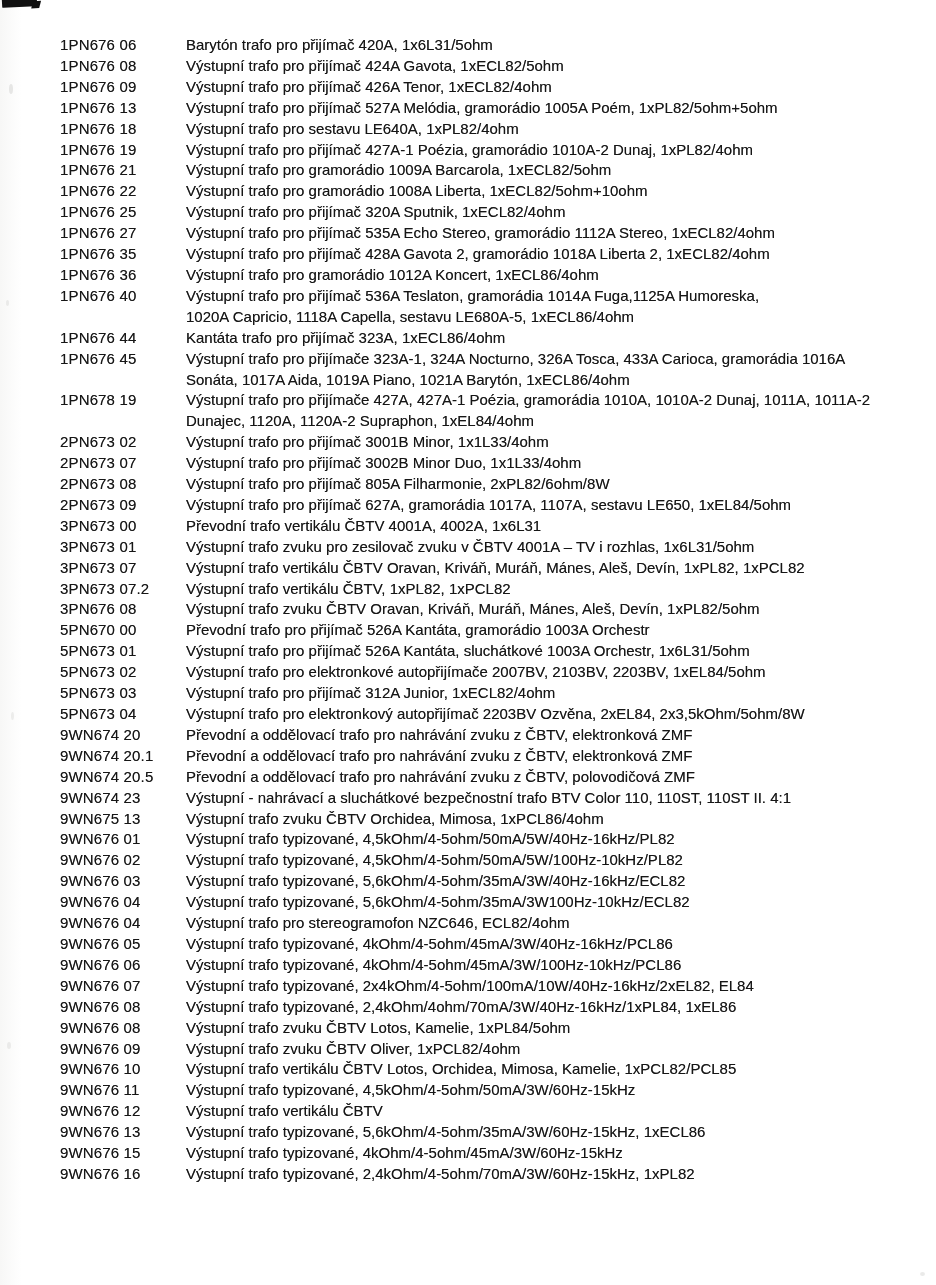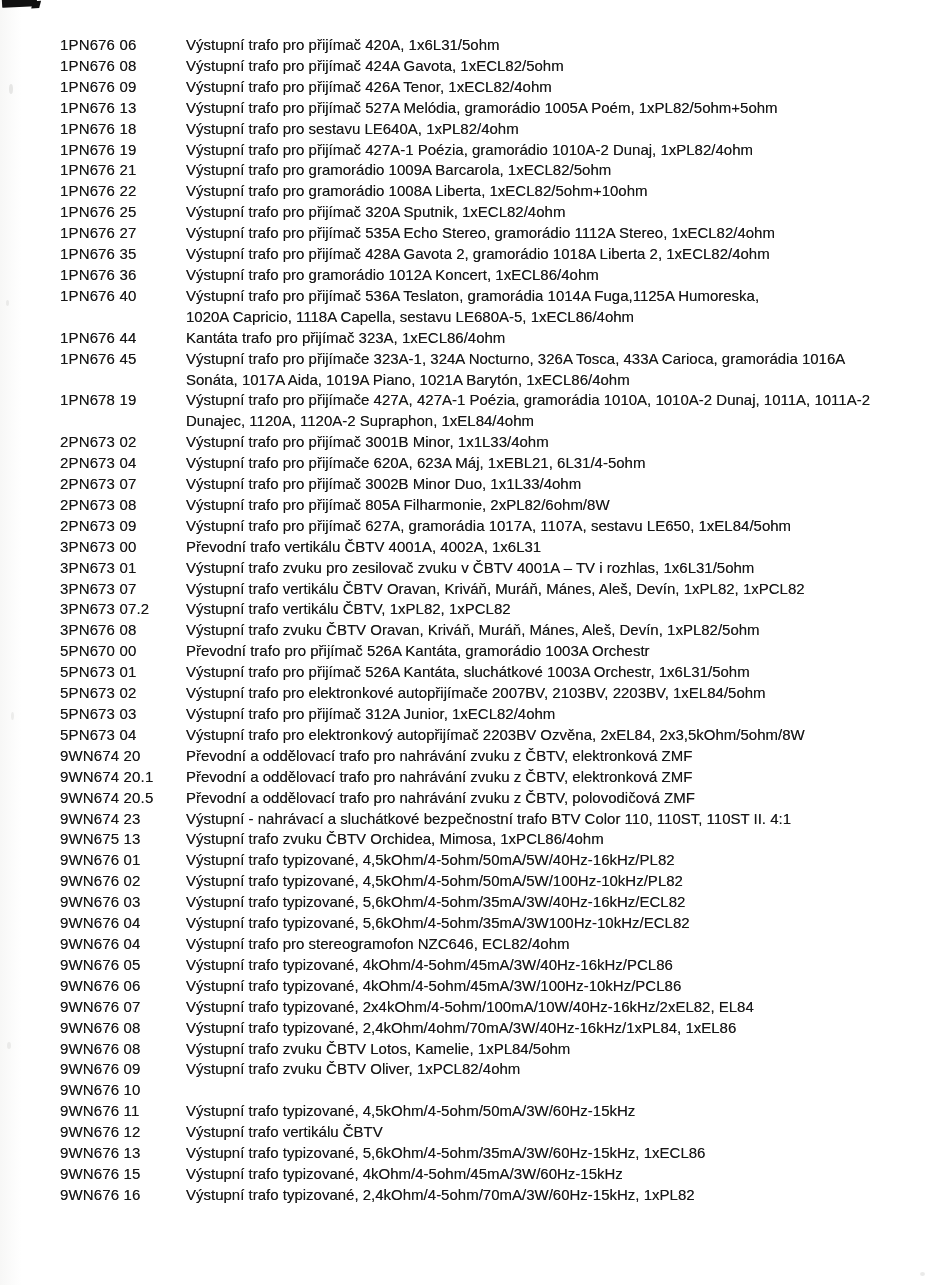"Výstupní trafo pro přijímač 420A," span.desc { text: Výstupní -> Barytón }
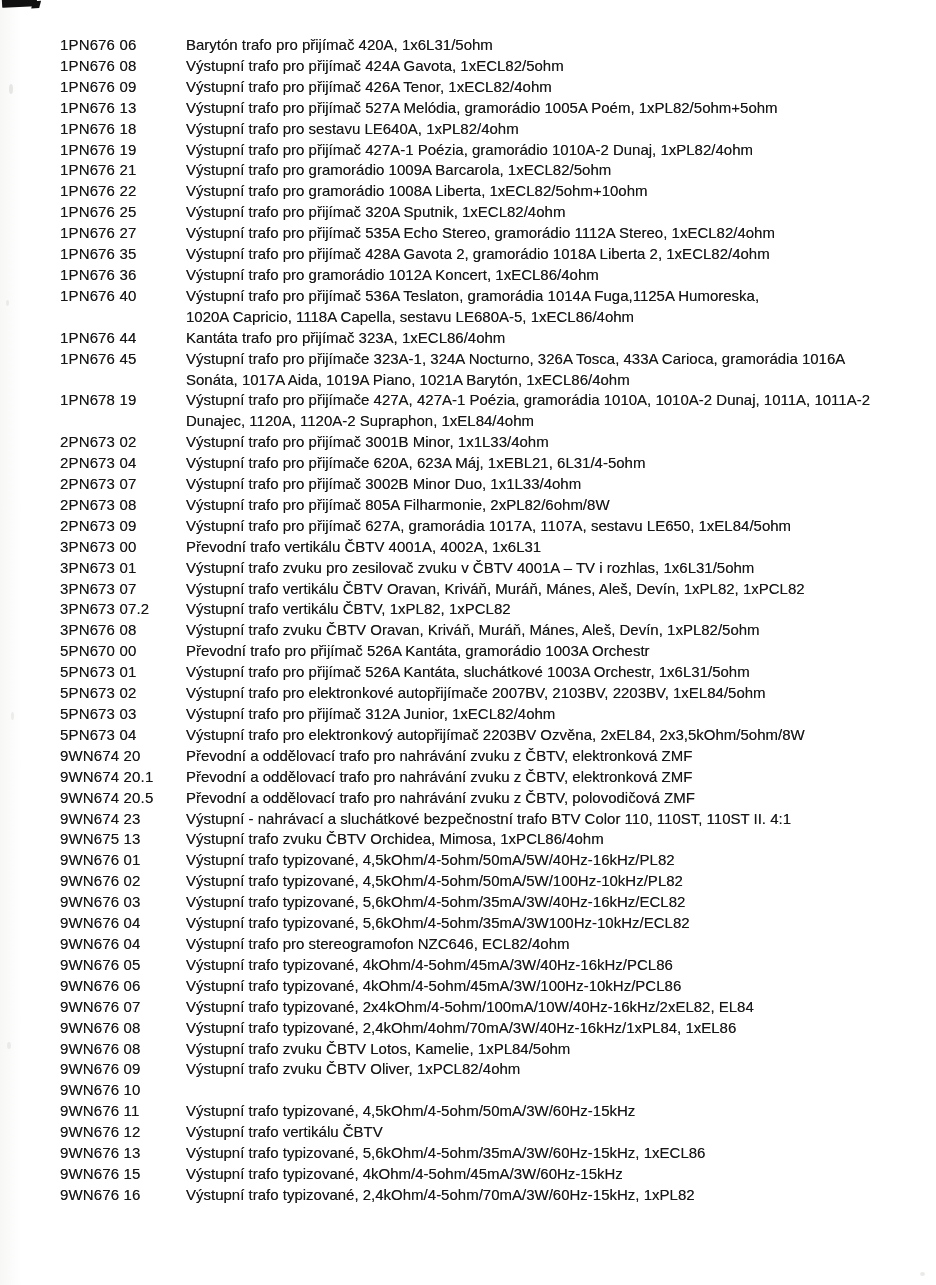"2PN673 04" div.row { html: <div> <span>2PN673 04</span> <span>Výstupní trafo pro přijímače 620A, 623A Máj, 1xEBL21, 6L31/4-5ohm</span> </div> -> none }
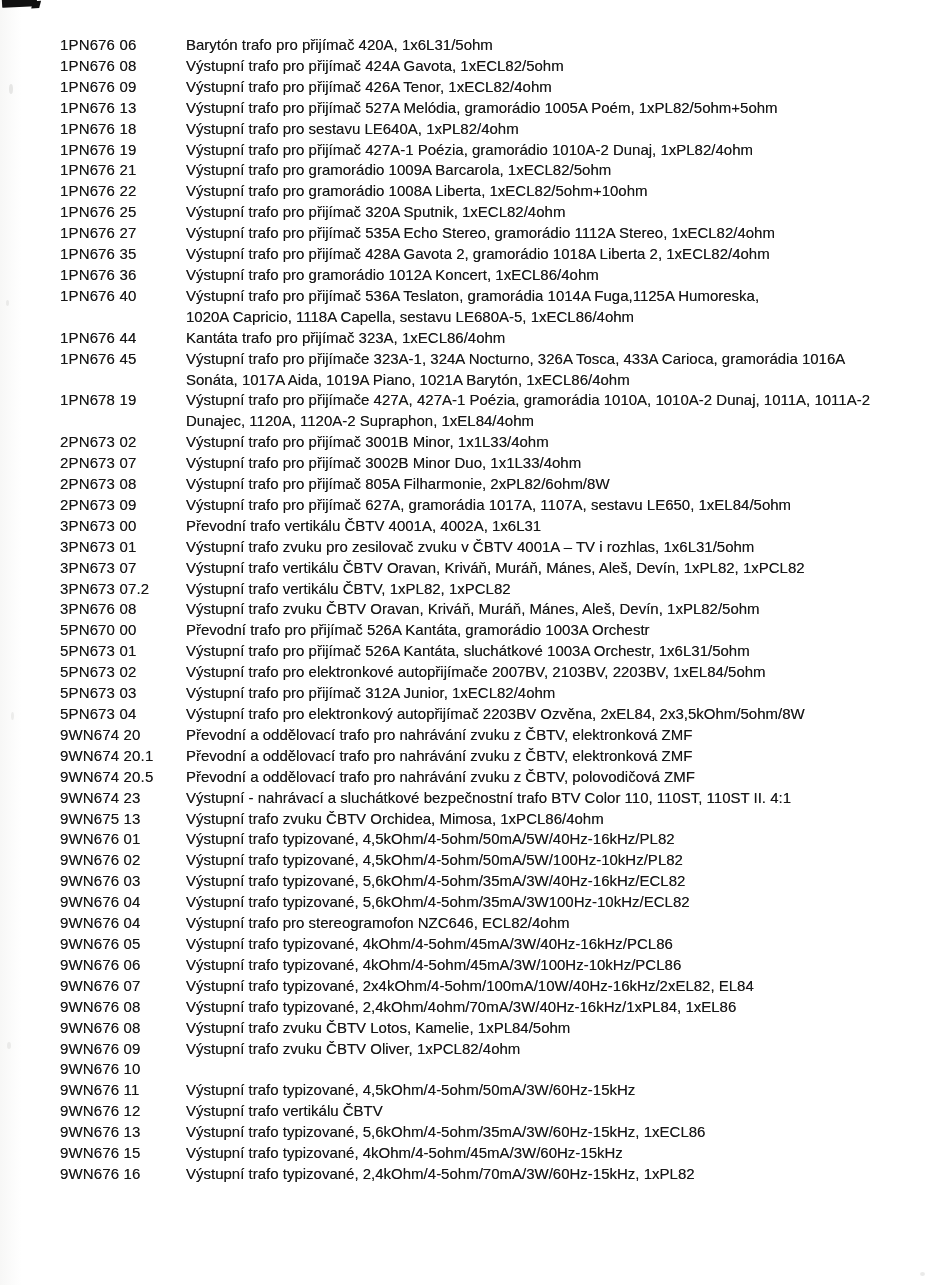"Výstupní trafo vertikálu ČBTV Lotos," span.desc { html: none -> <span>Výstupní trafo vertikálu ČBTV Lotos, Orchidea, Mimosa, Kamelie, 1xPCL82/PCL85</span> }
